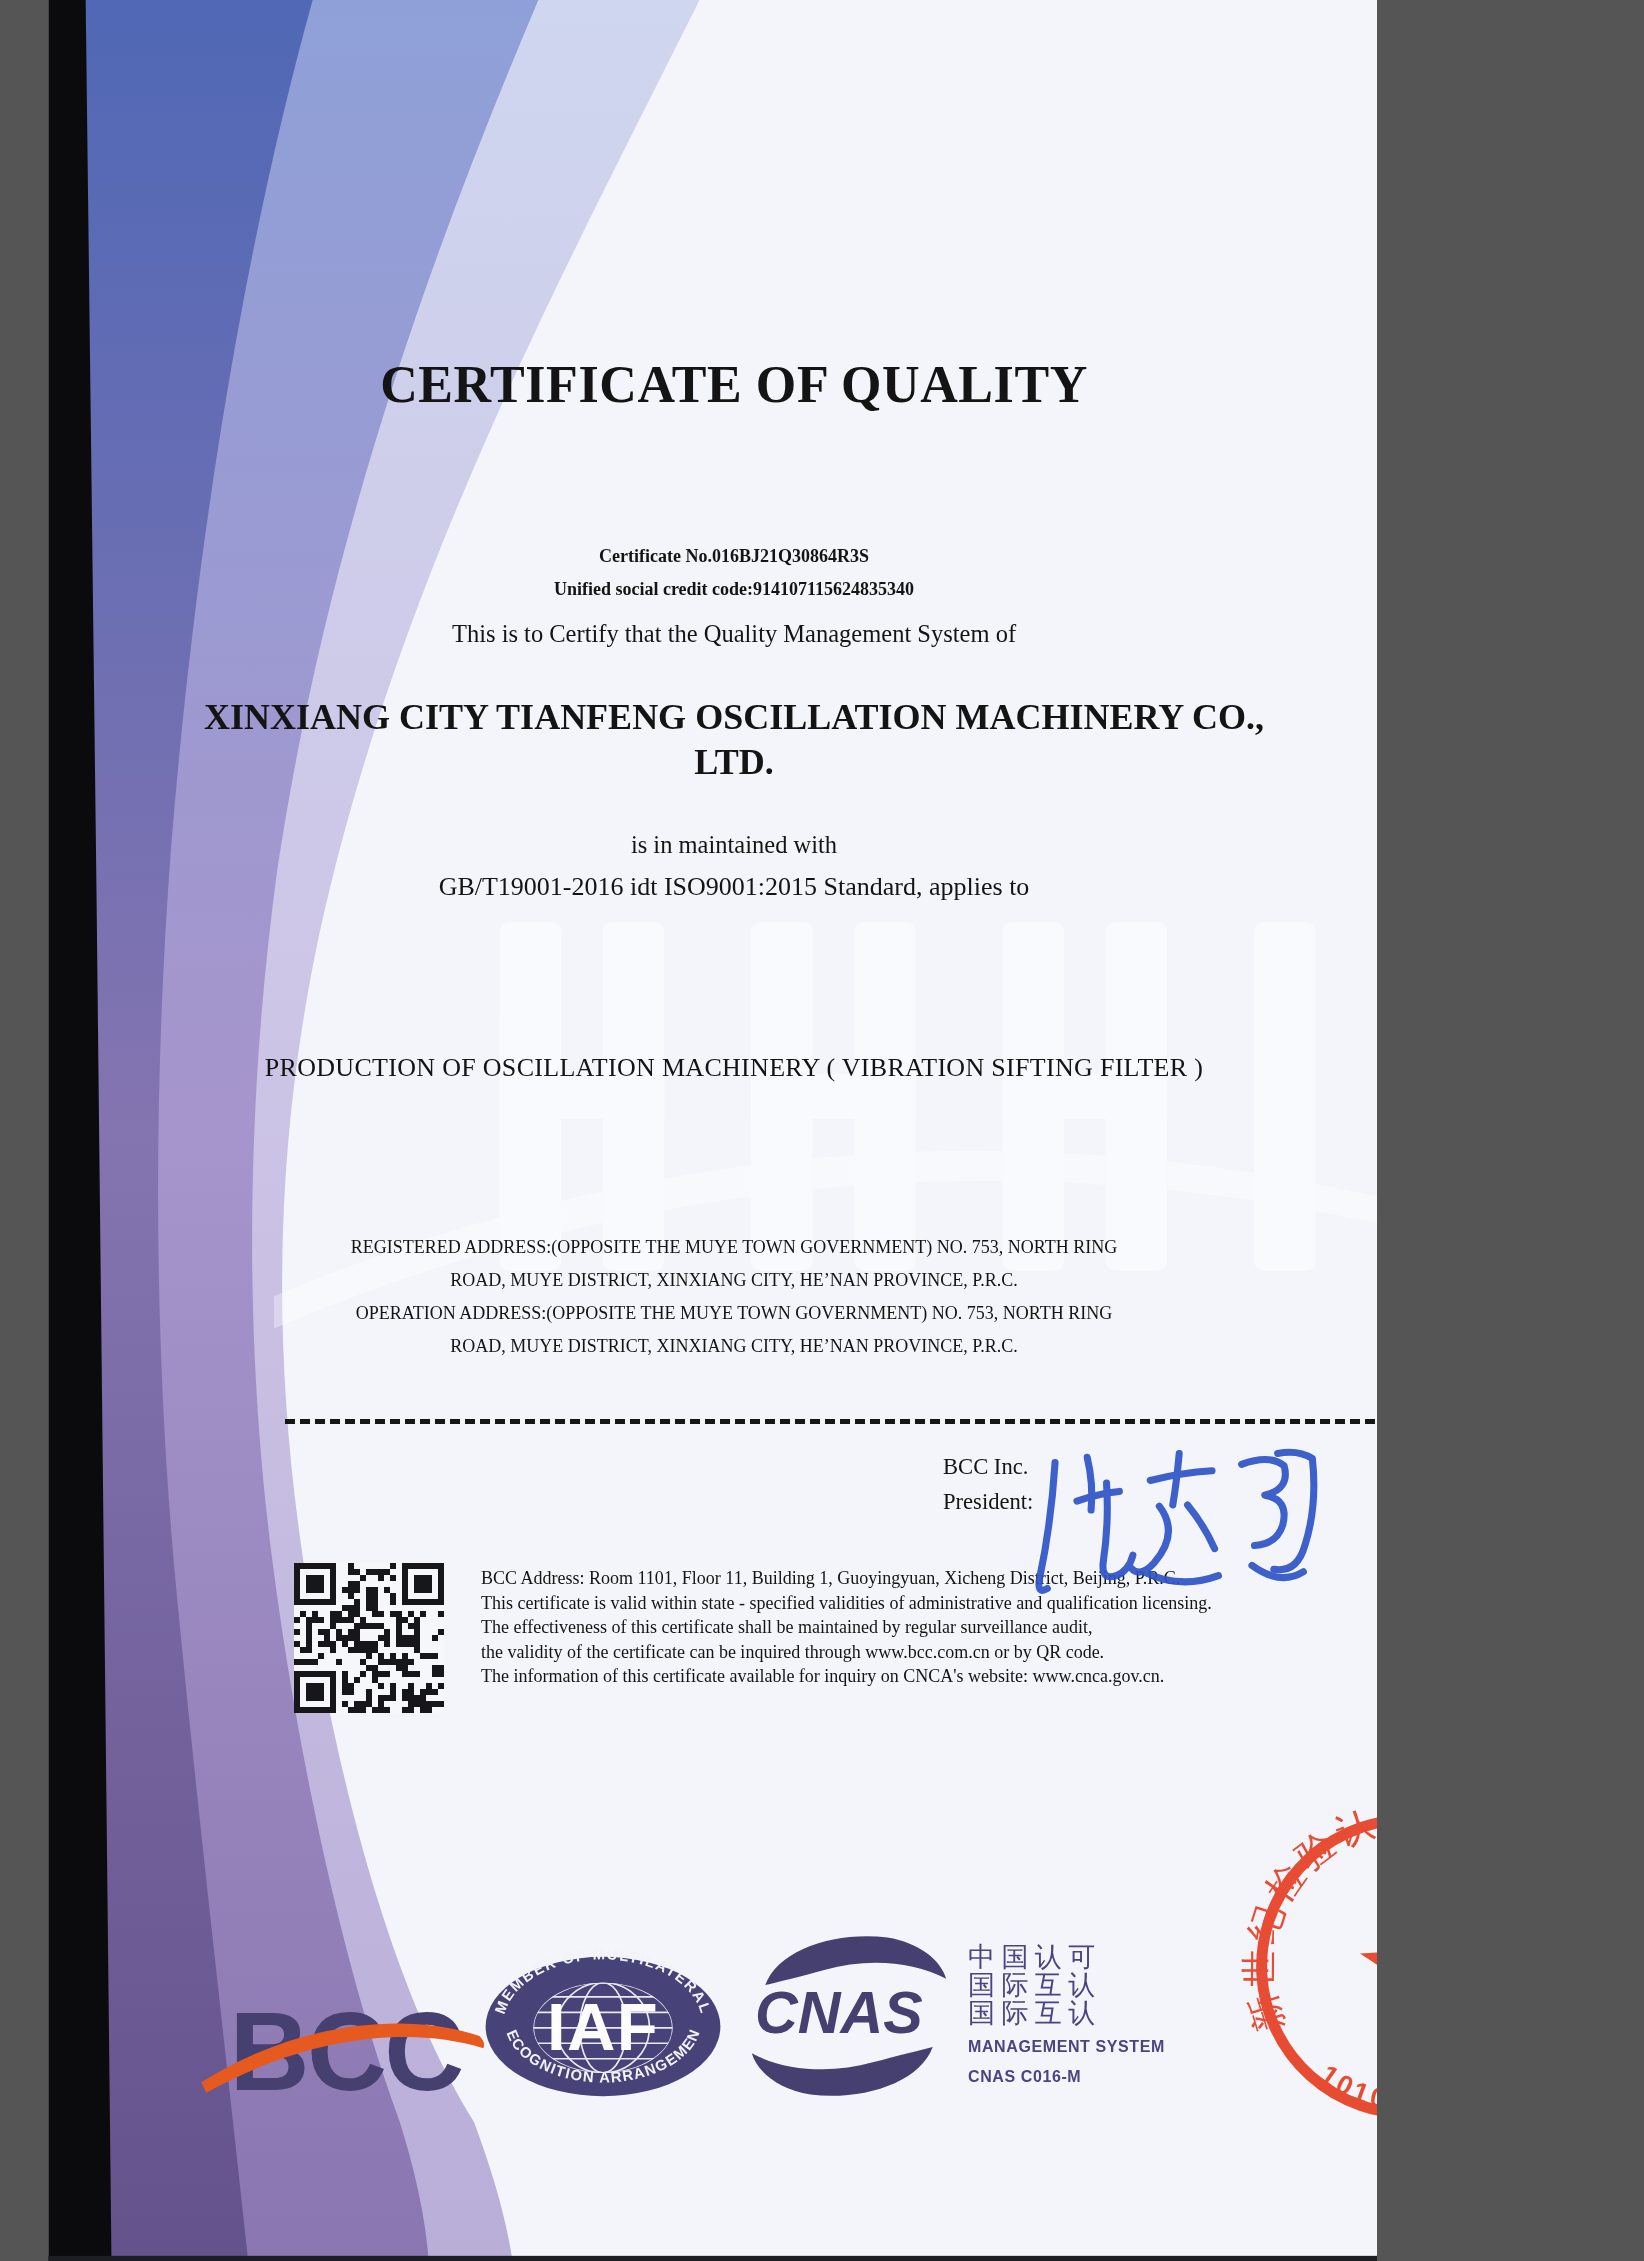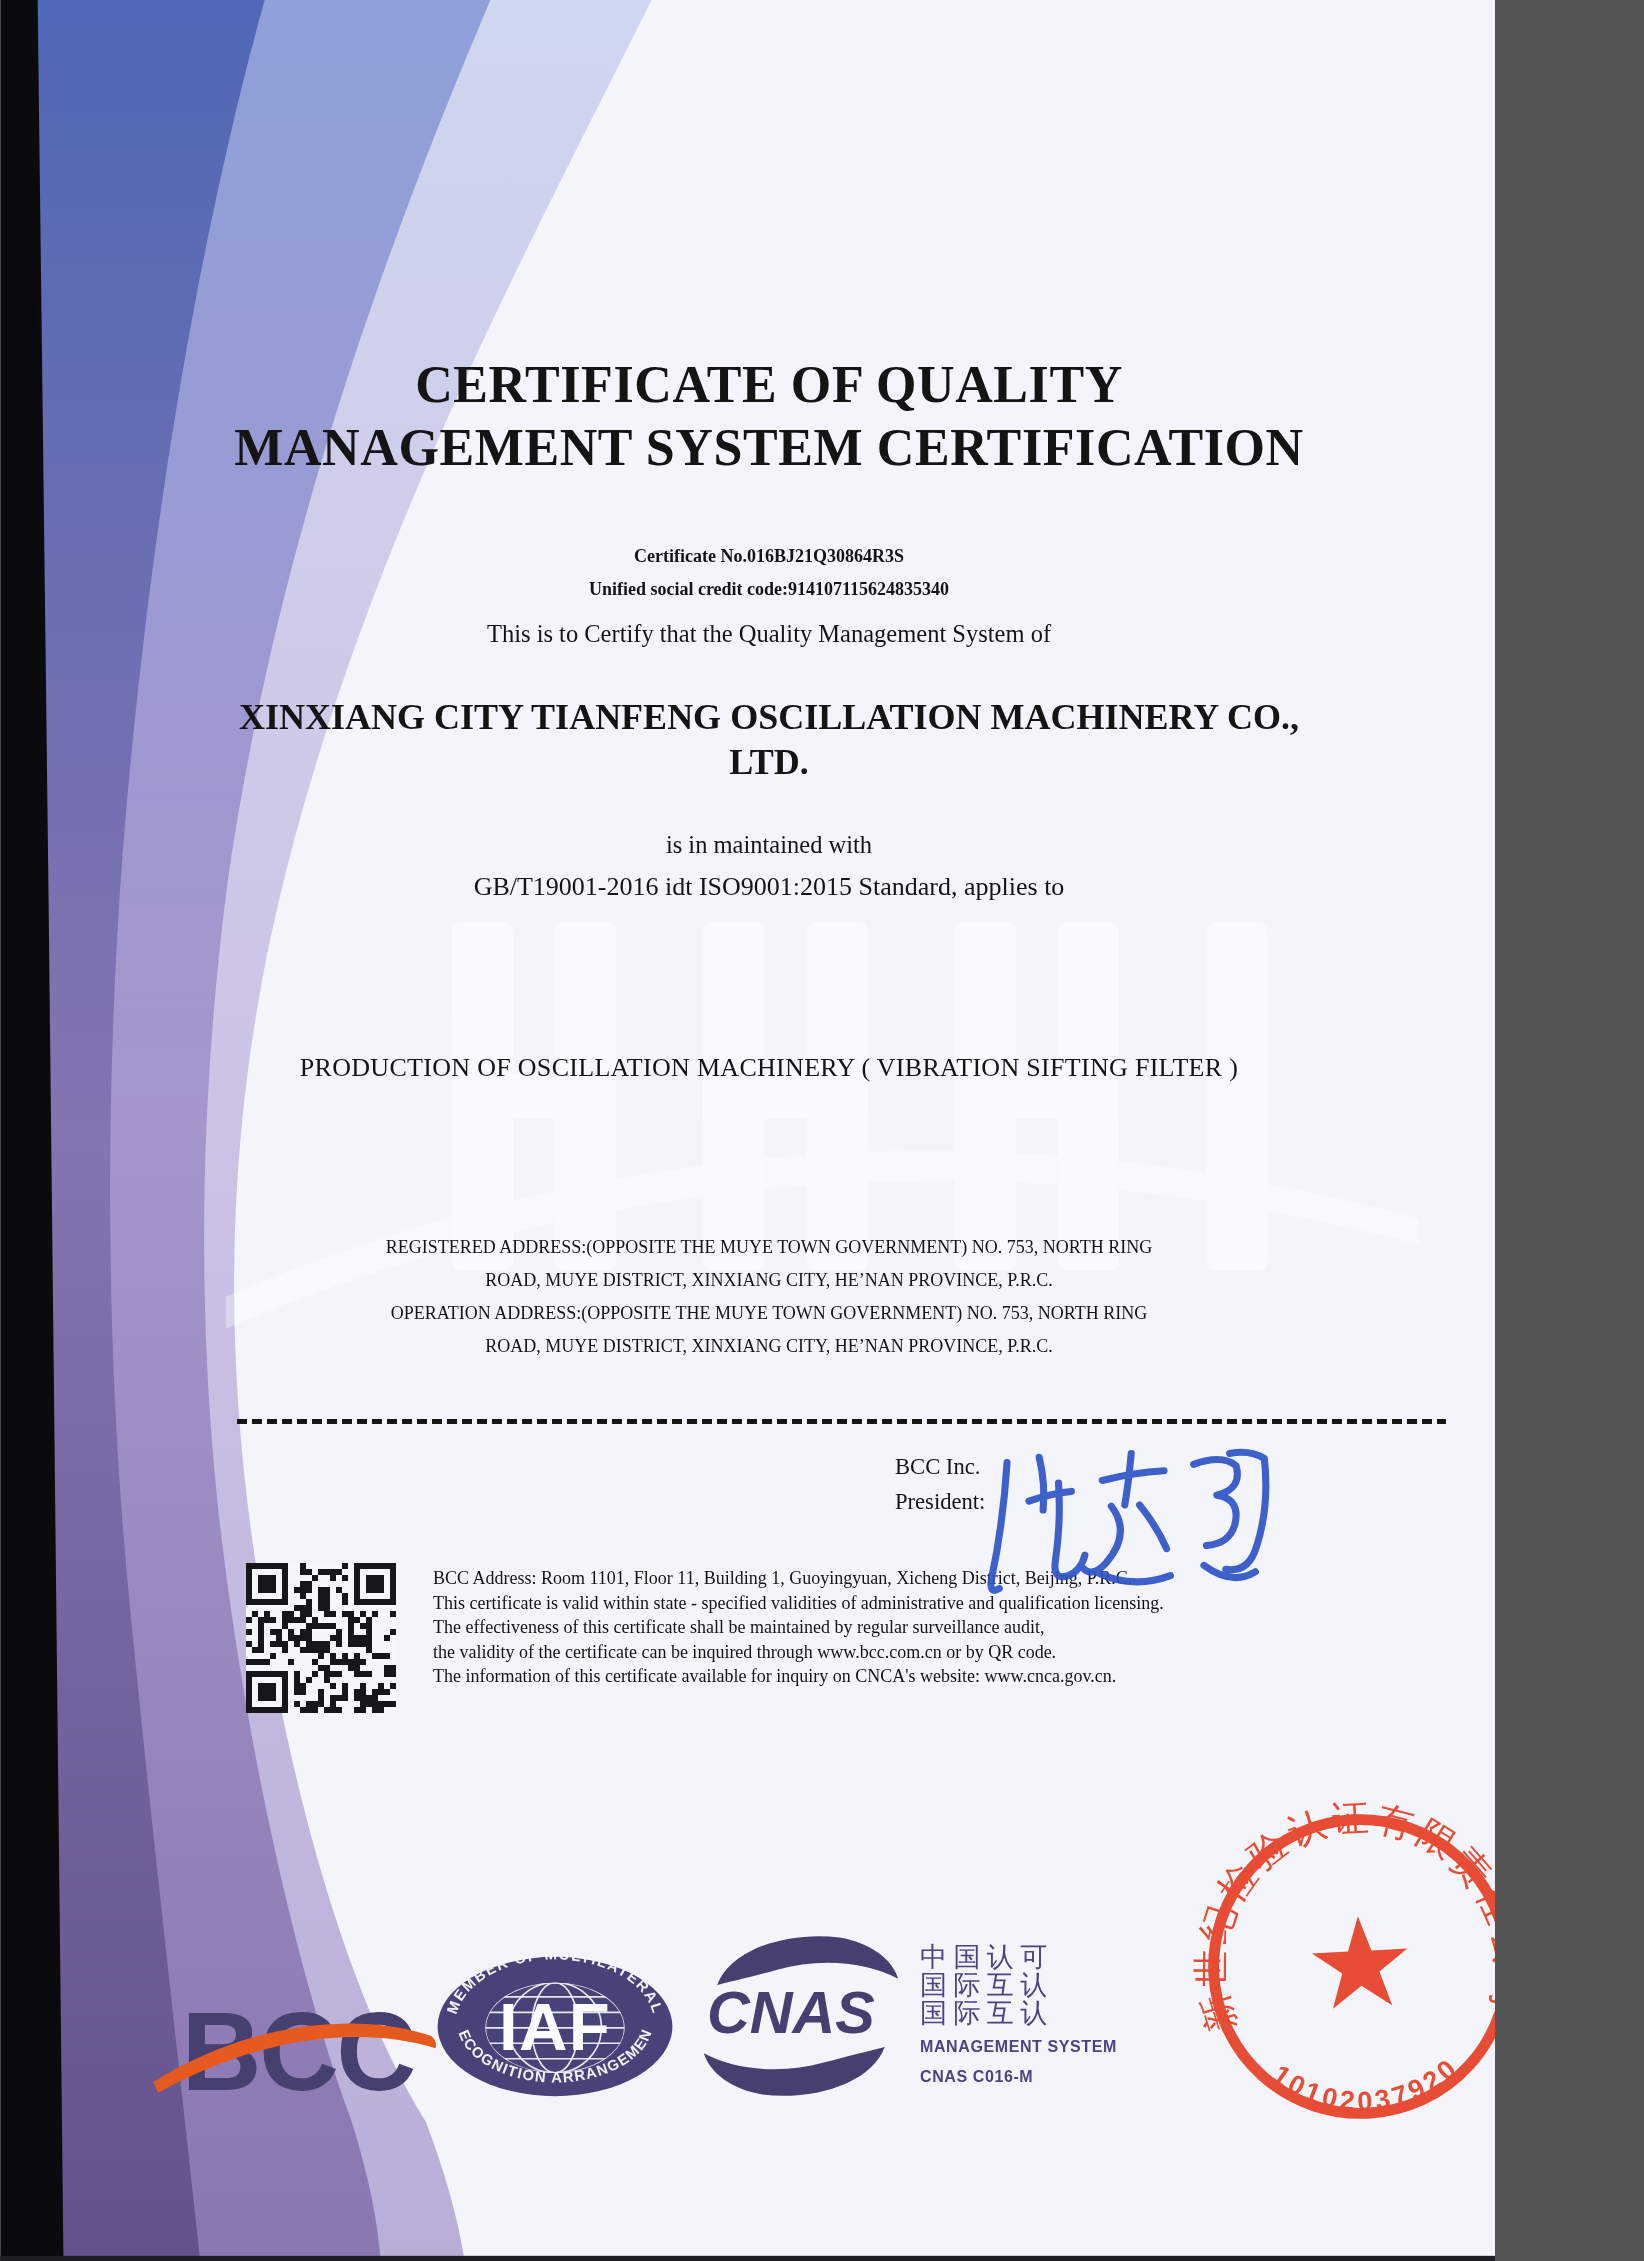"CERTIFICATE OF QUALITY" .page { margin-left: none -> 48px; width: 1495px -> 1329px }
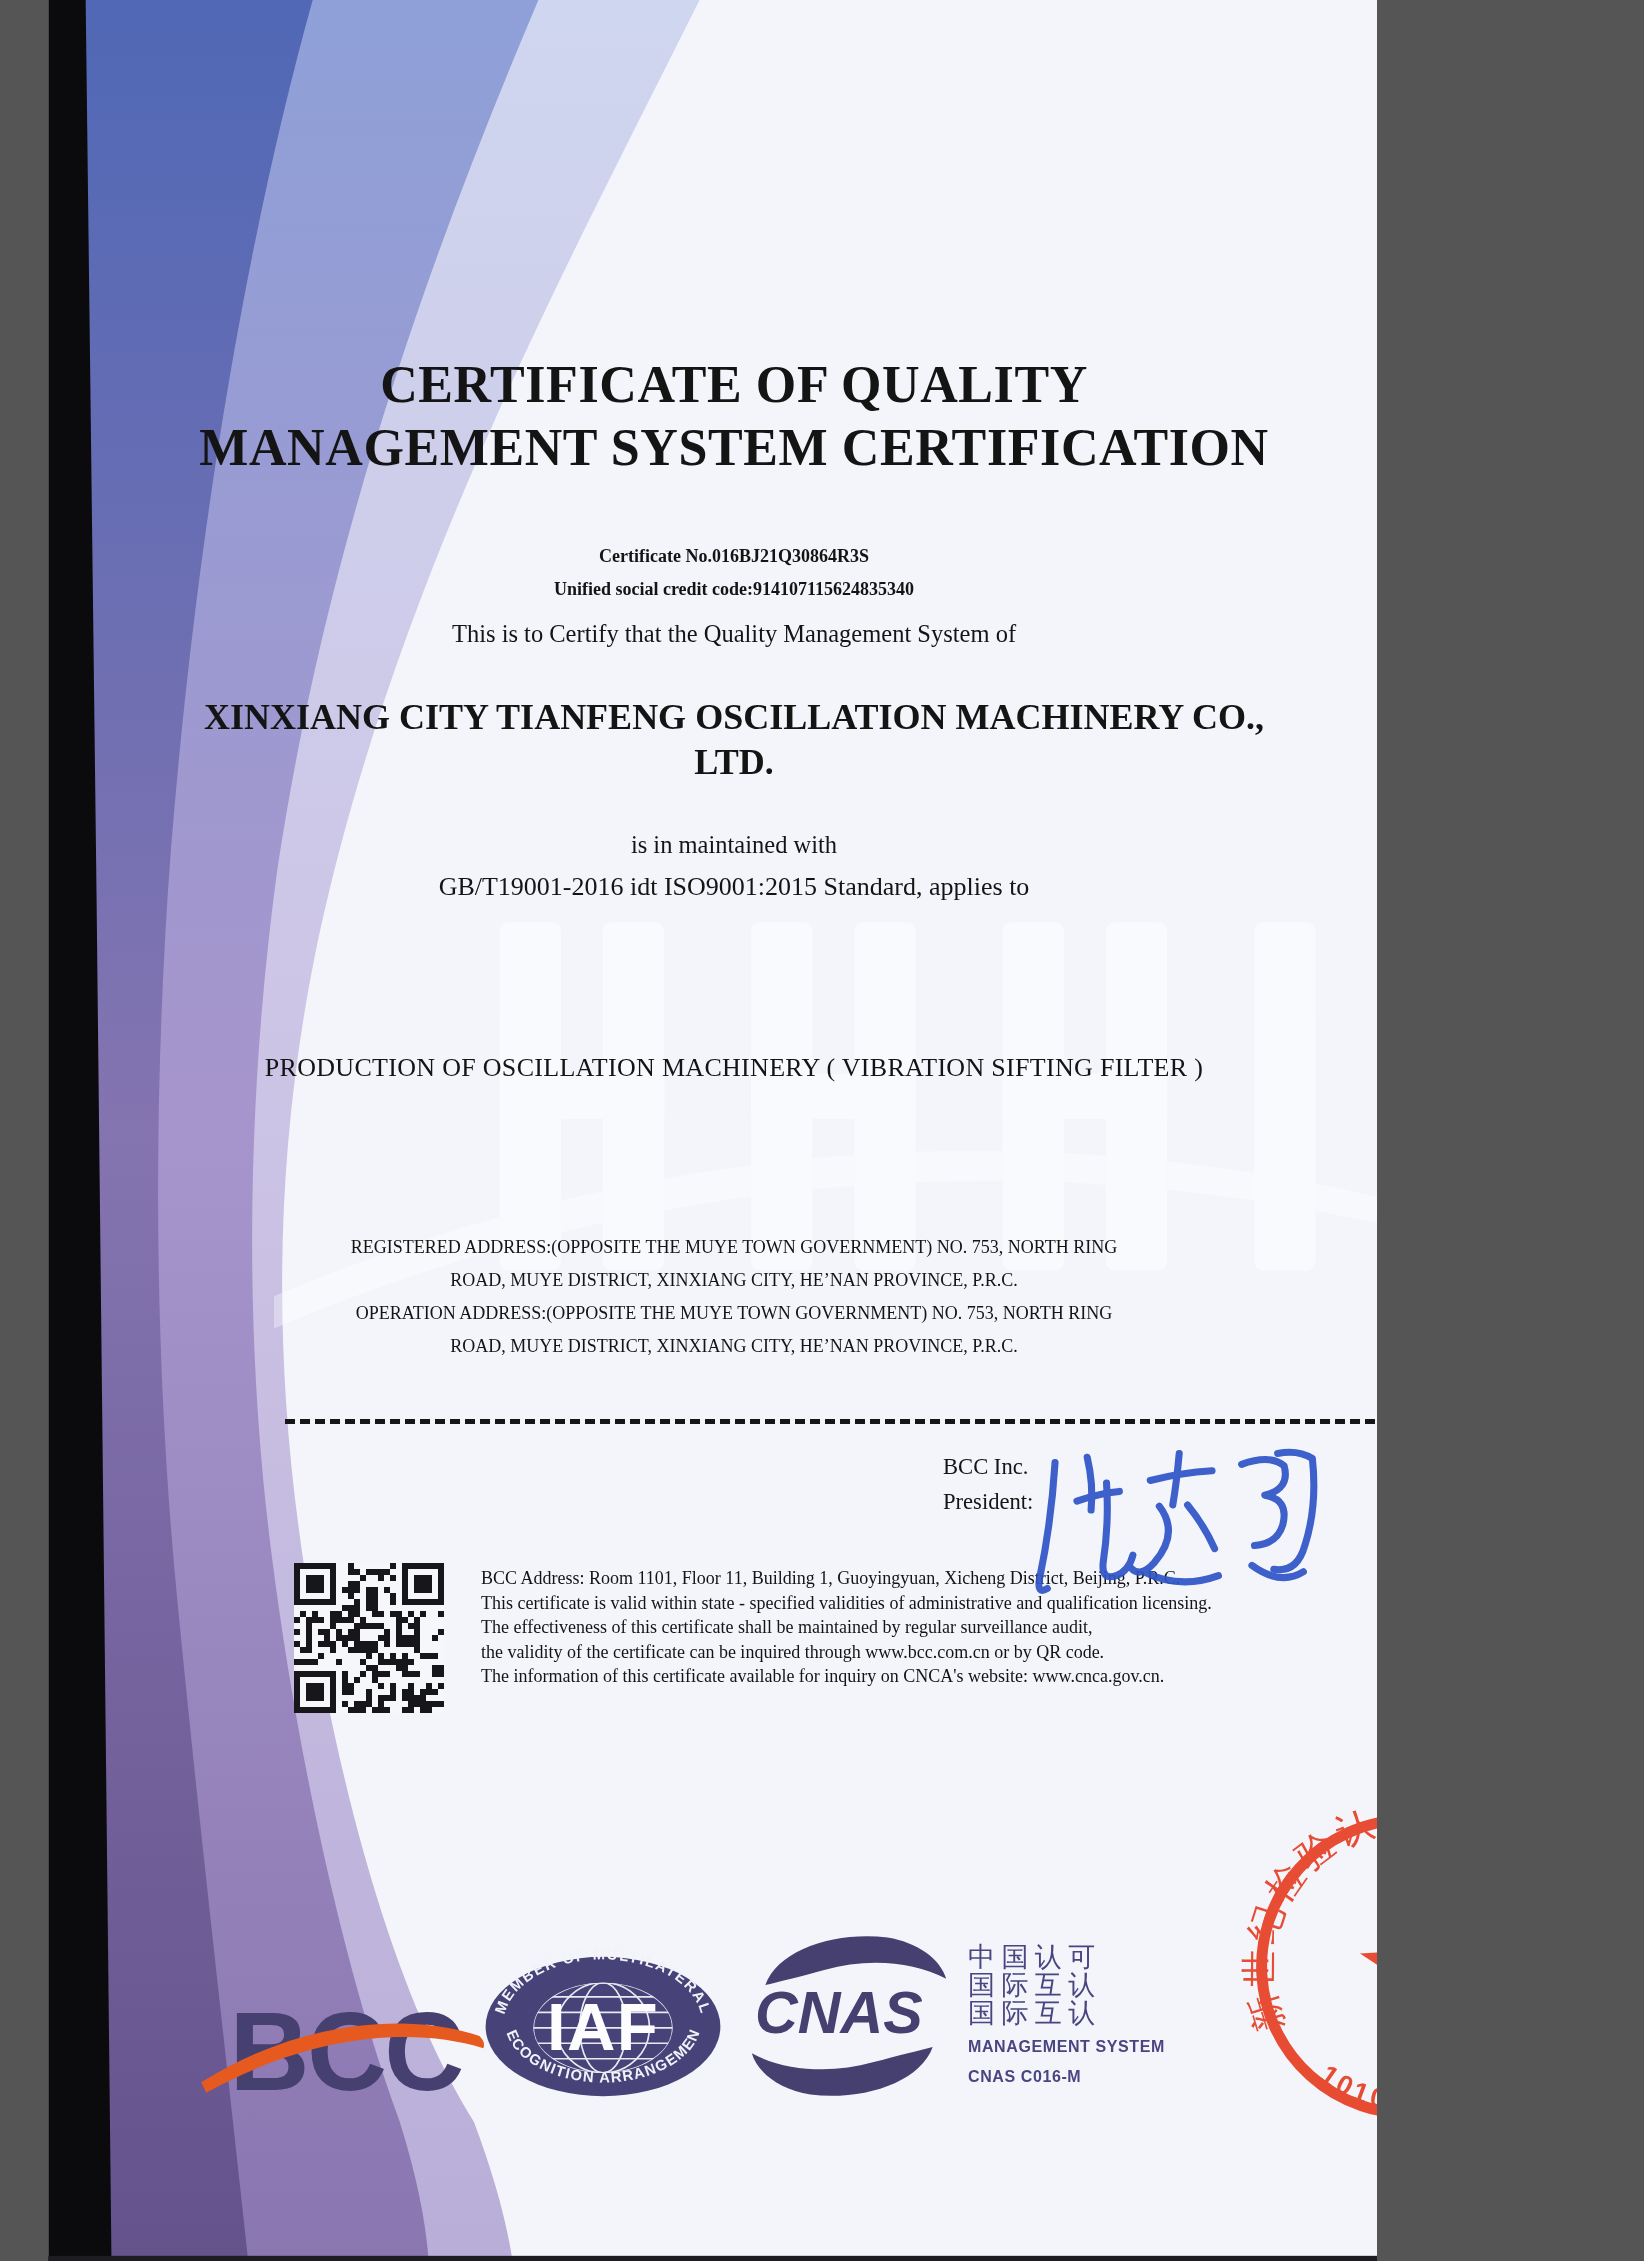"MANAGEMENT SYSTEM CERTIFICATION" div { html: <div>MANAGEMENT SYSTEM CERTIFICATION</div> -> none }
